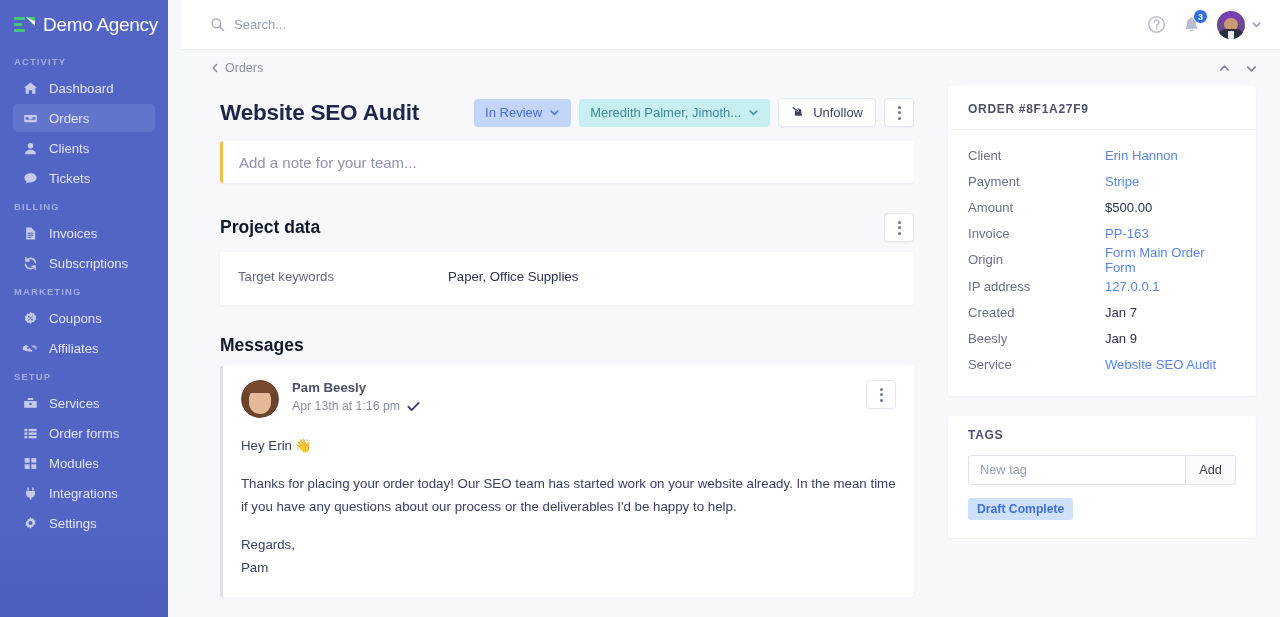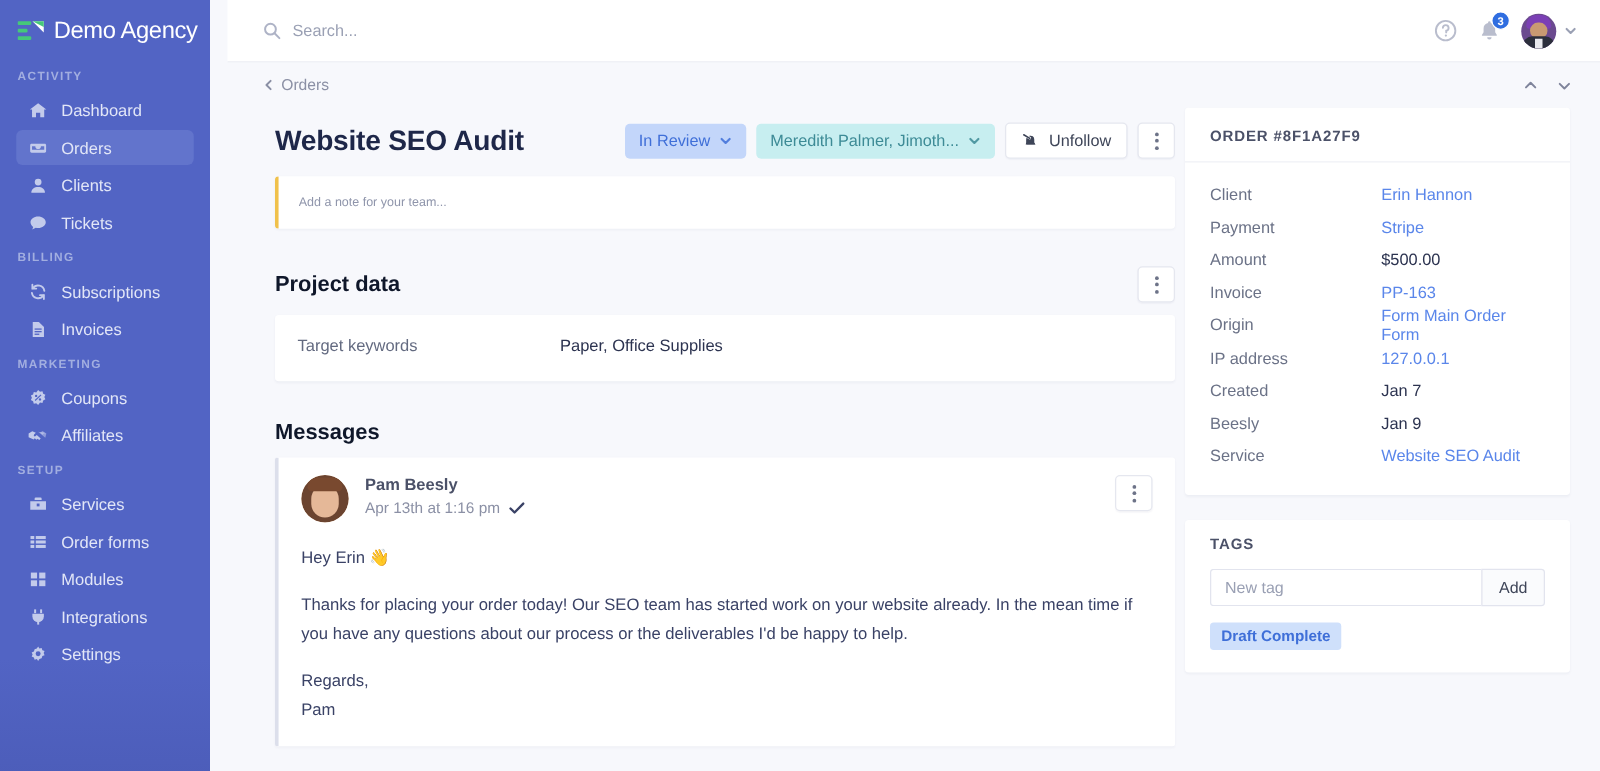"Website SEO Audit" .content { gap: 8px -> 34px }
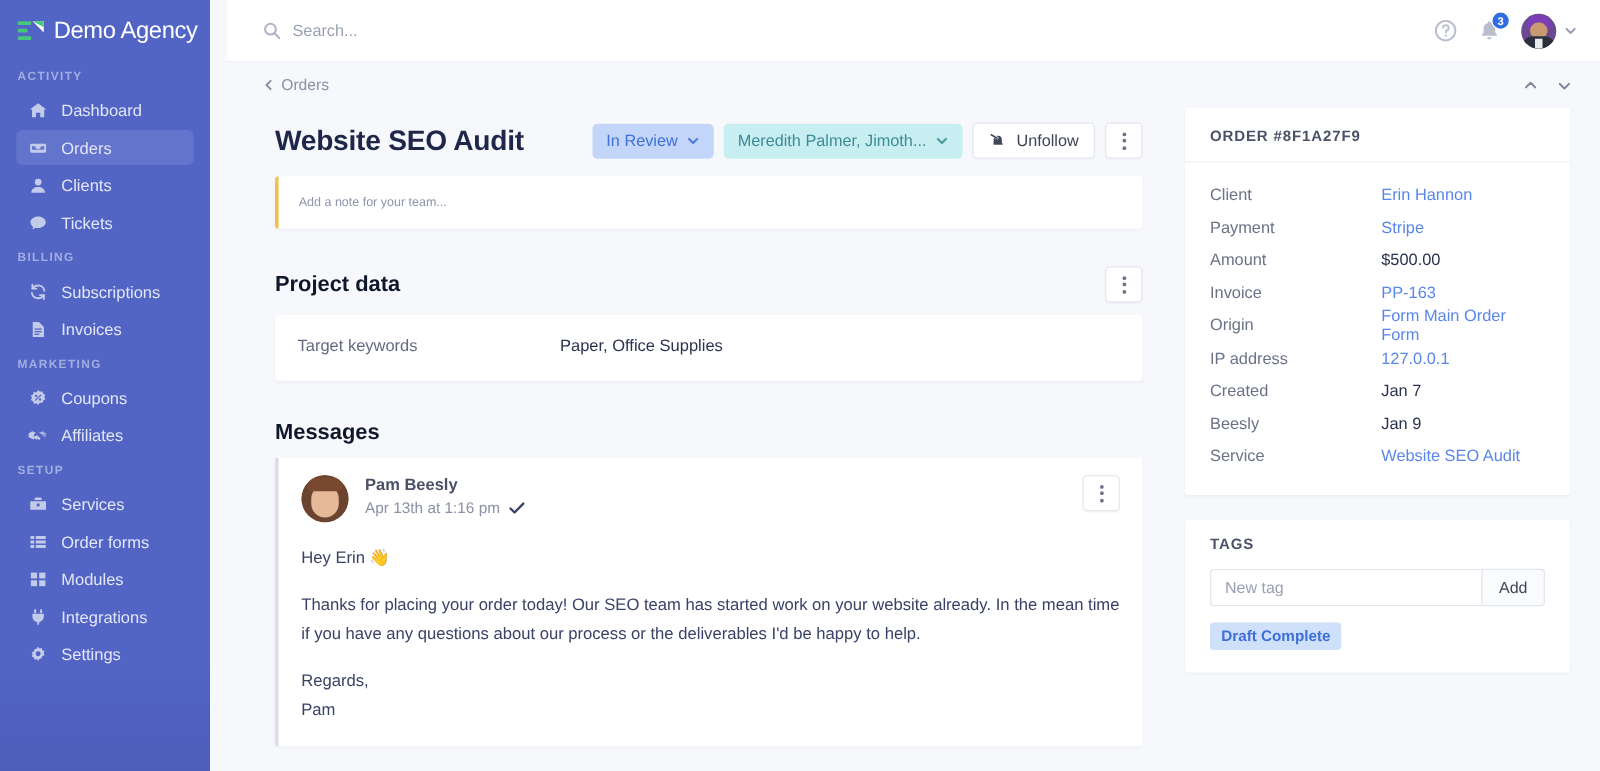"Add a note for your" .note-input { font-size: 10px -> 15px }
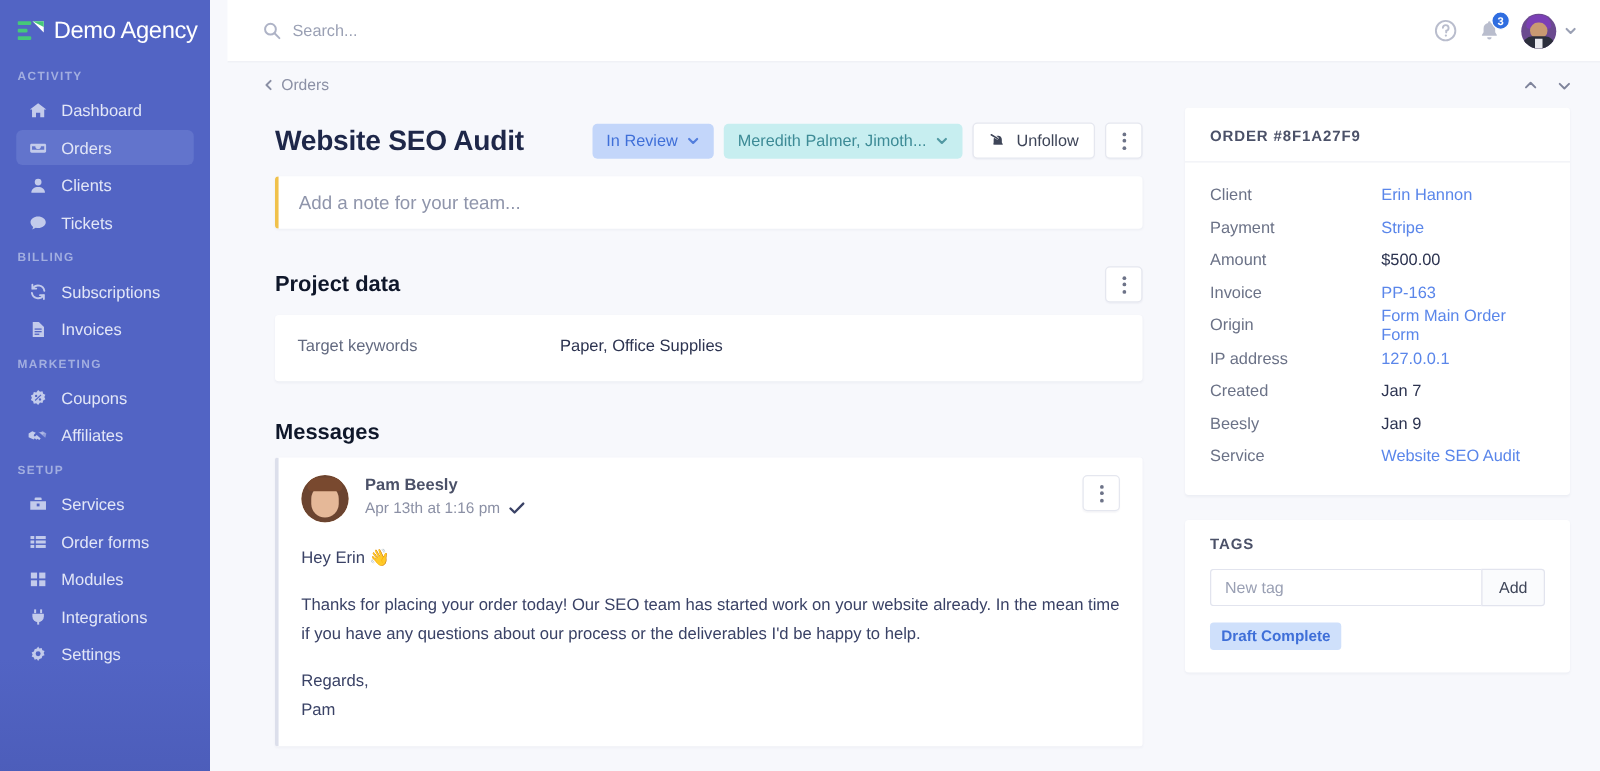"Subscriptions" div.nav-item { order: before "Invoices" -> after "Invoices" }
